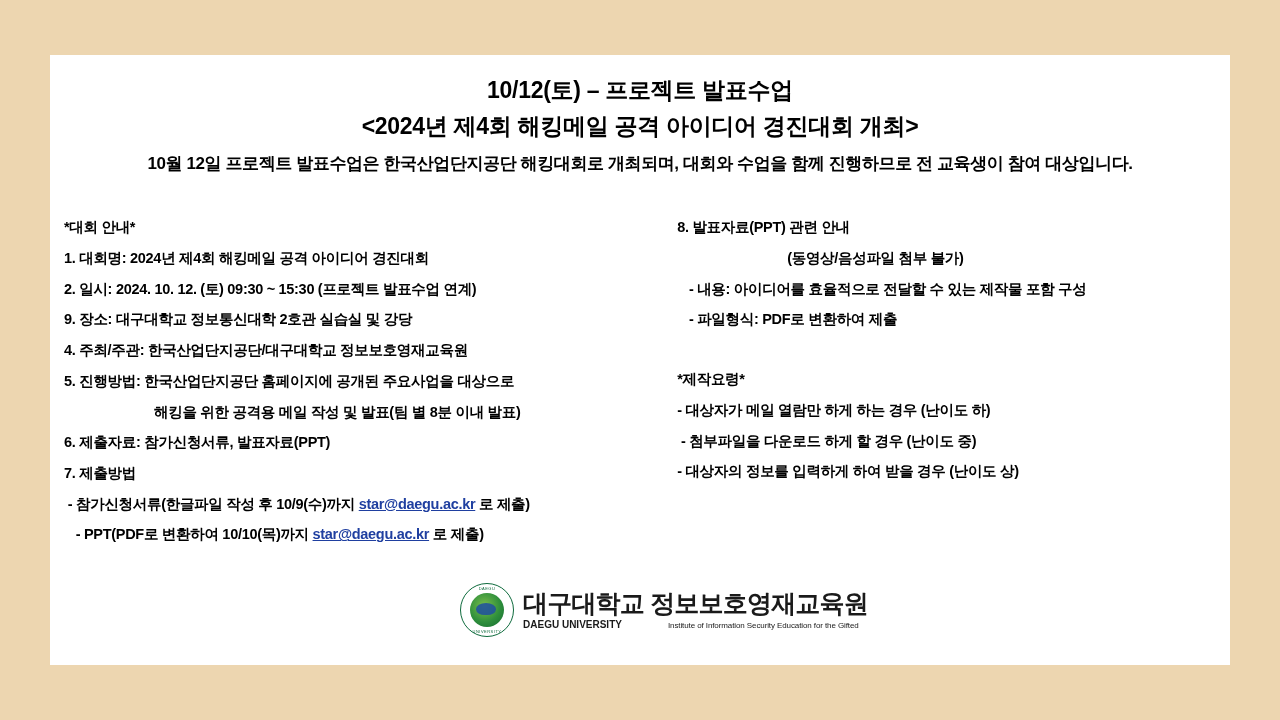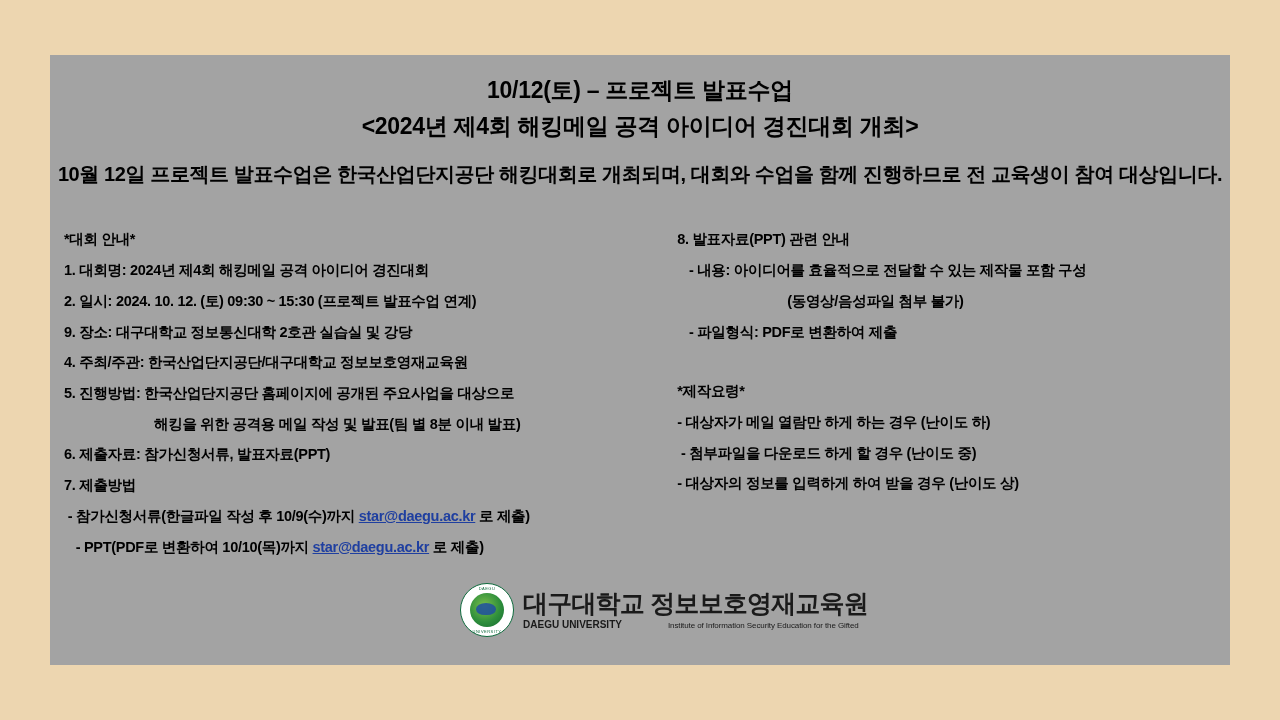"10/12(토) – 프로젝트 발표수업" .slide { background: #a3a3a3 -> #ffffff }
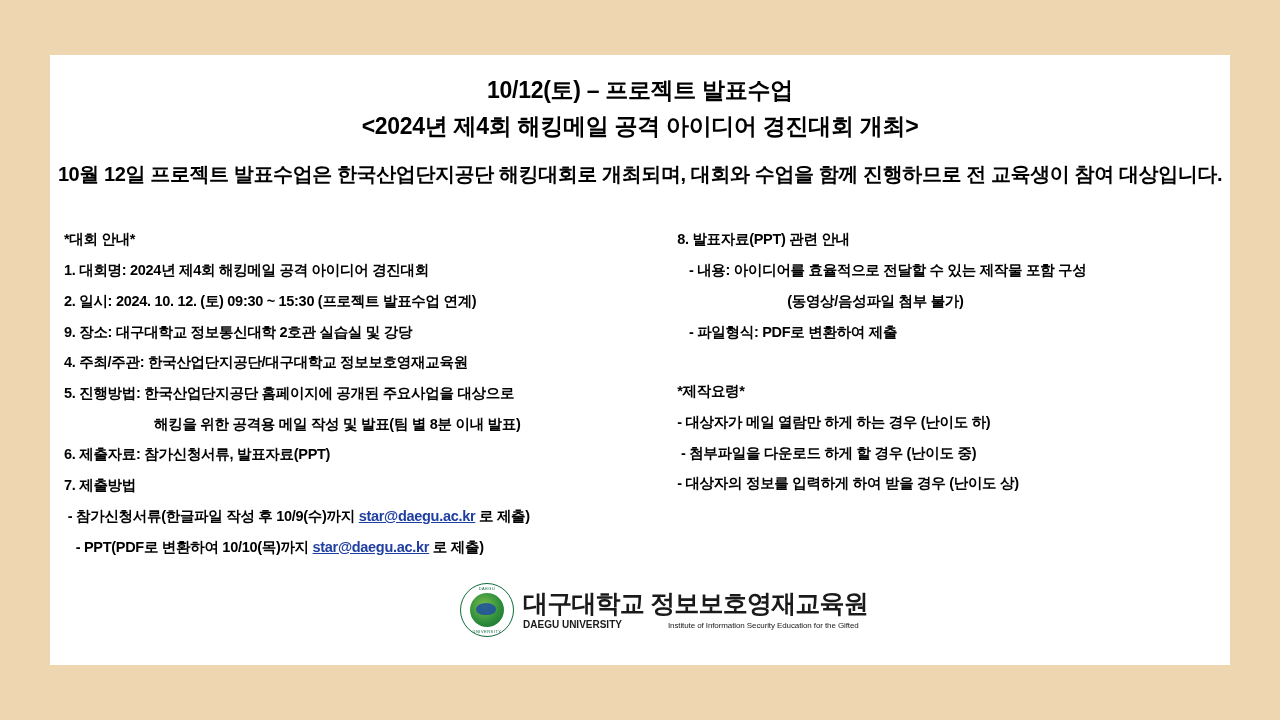"10월 12일 프로젝트 발표수업은 한국산업단지공단" .subtitle { font-size: 20px -> 17px; margin-top: 16px -> 8px }
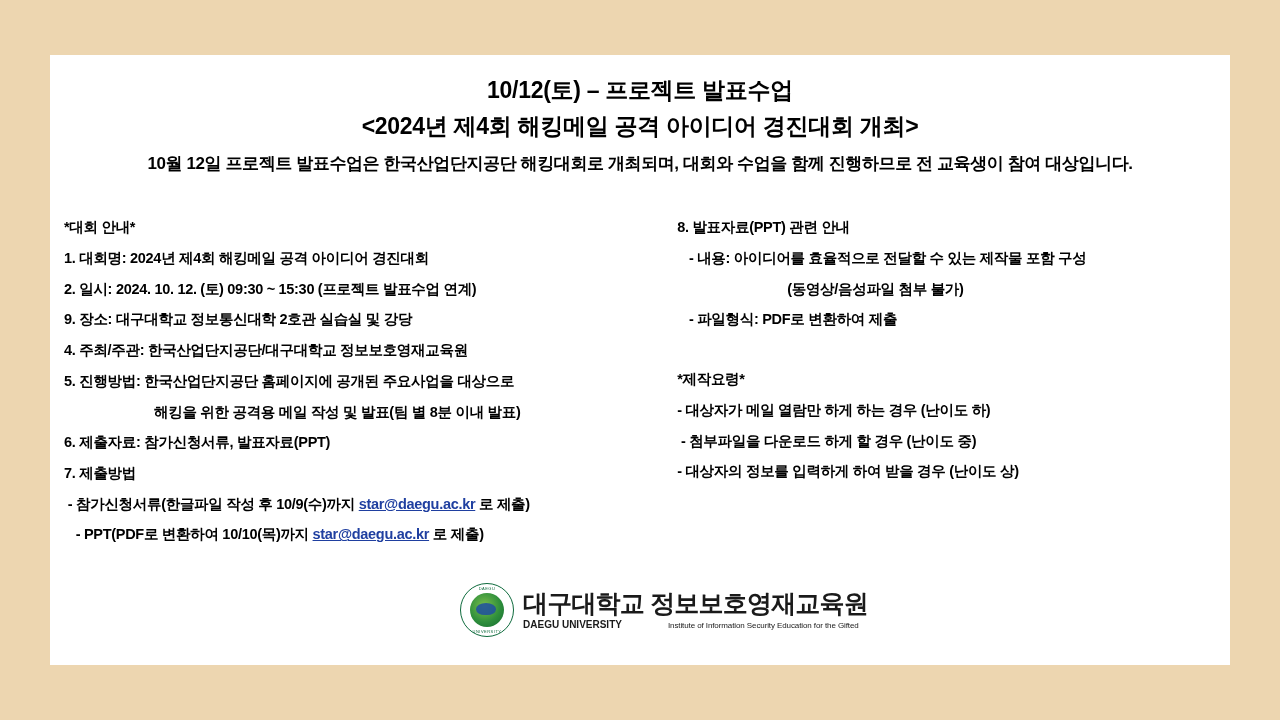"- 내용: 아이디어를 효율적으로 전달할" div.line { order: before "(동영상/음성파일 첨부 불가)" -> after "(동영상/음성파일 첨부 불가)" }
